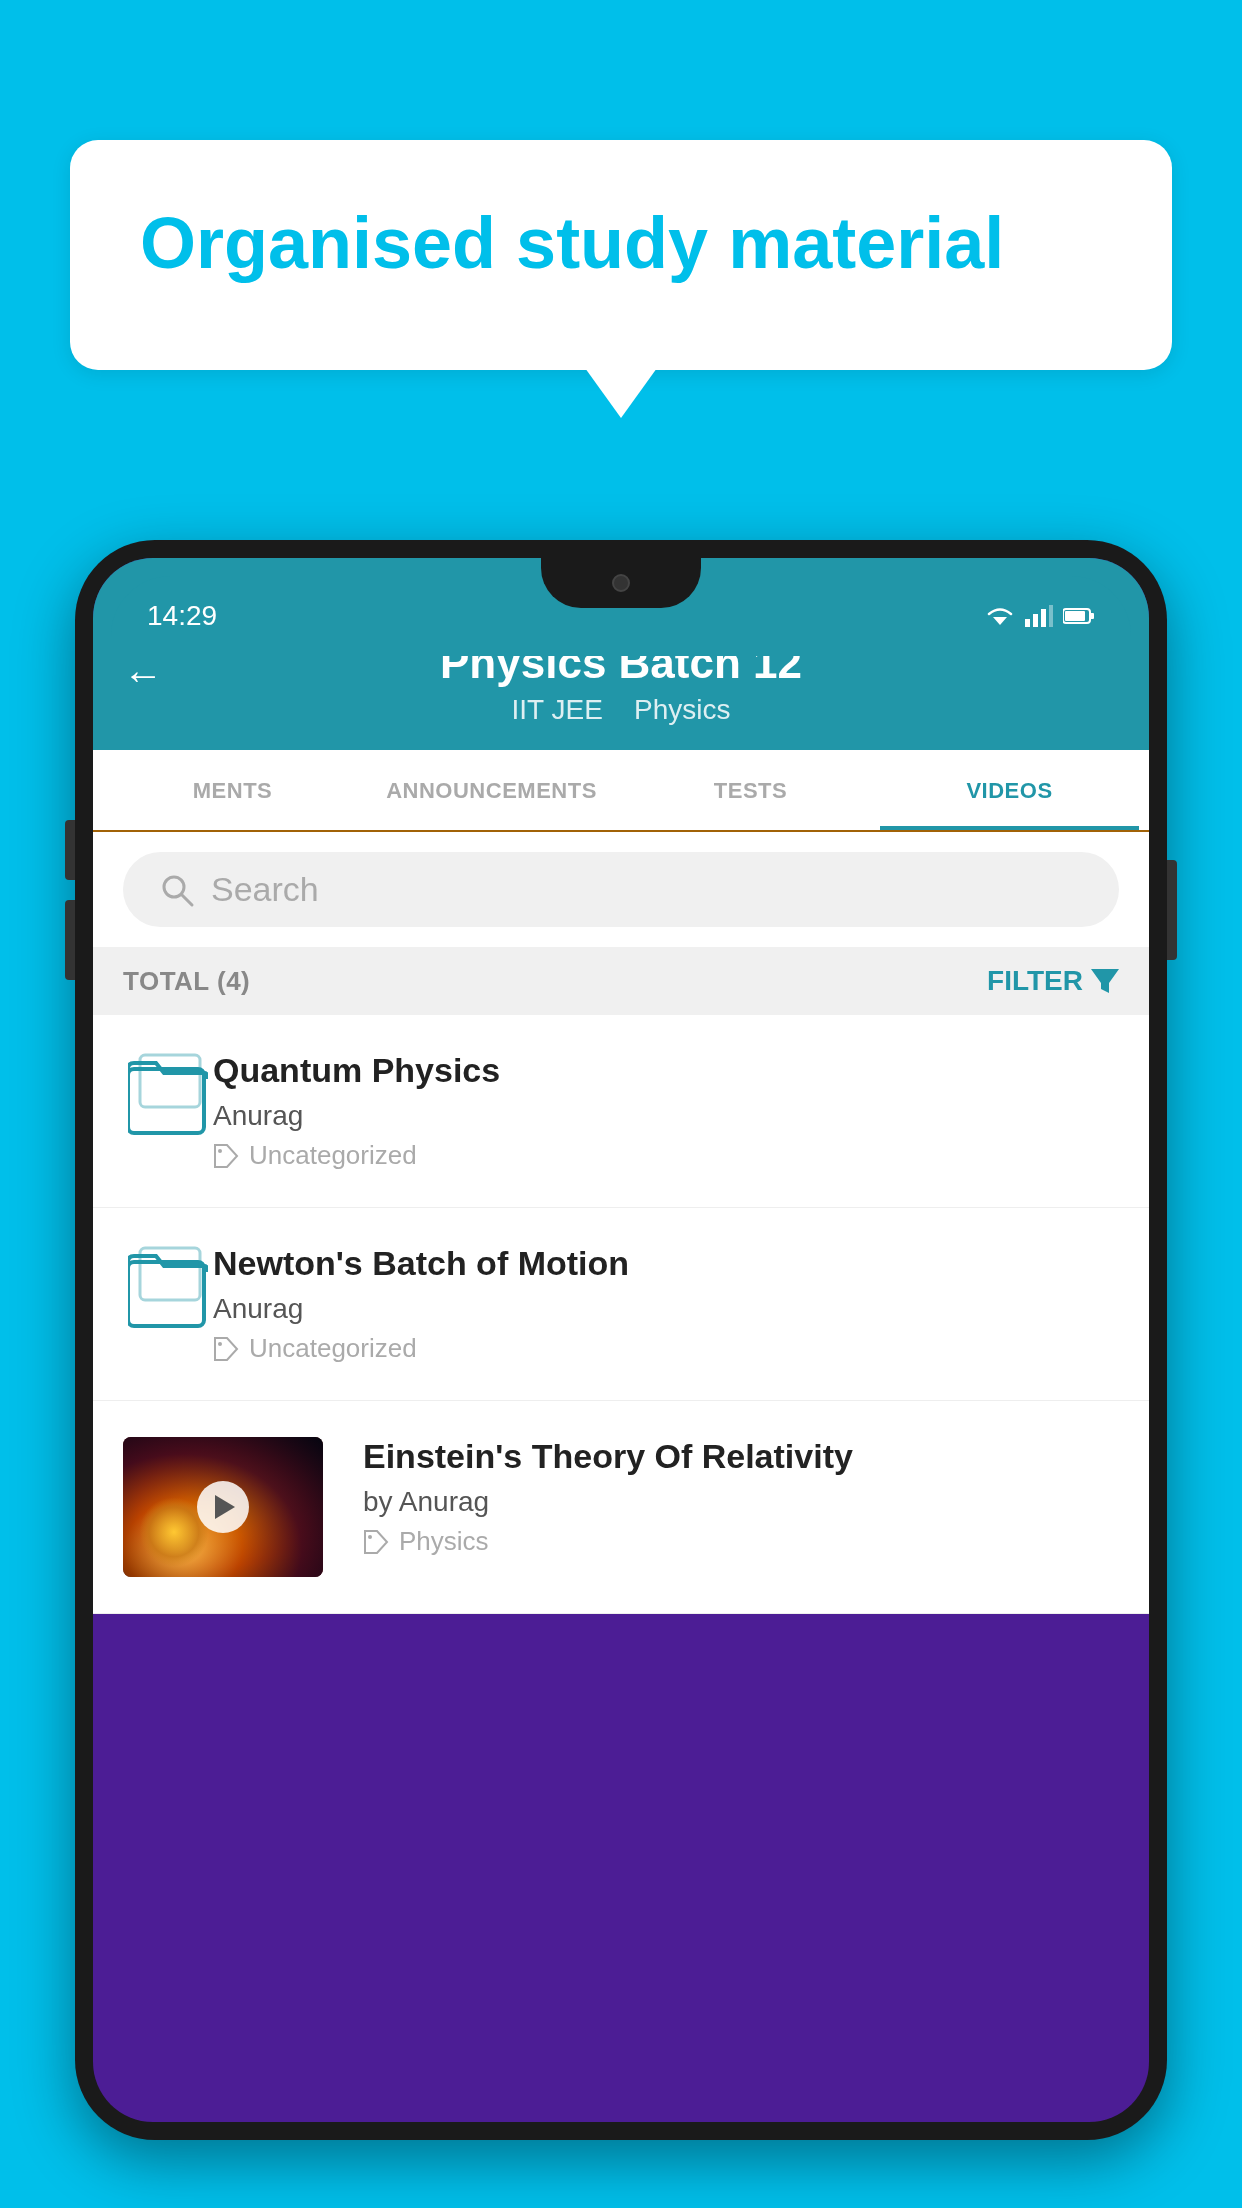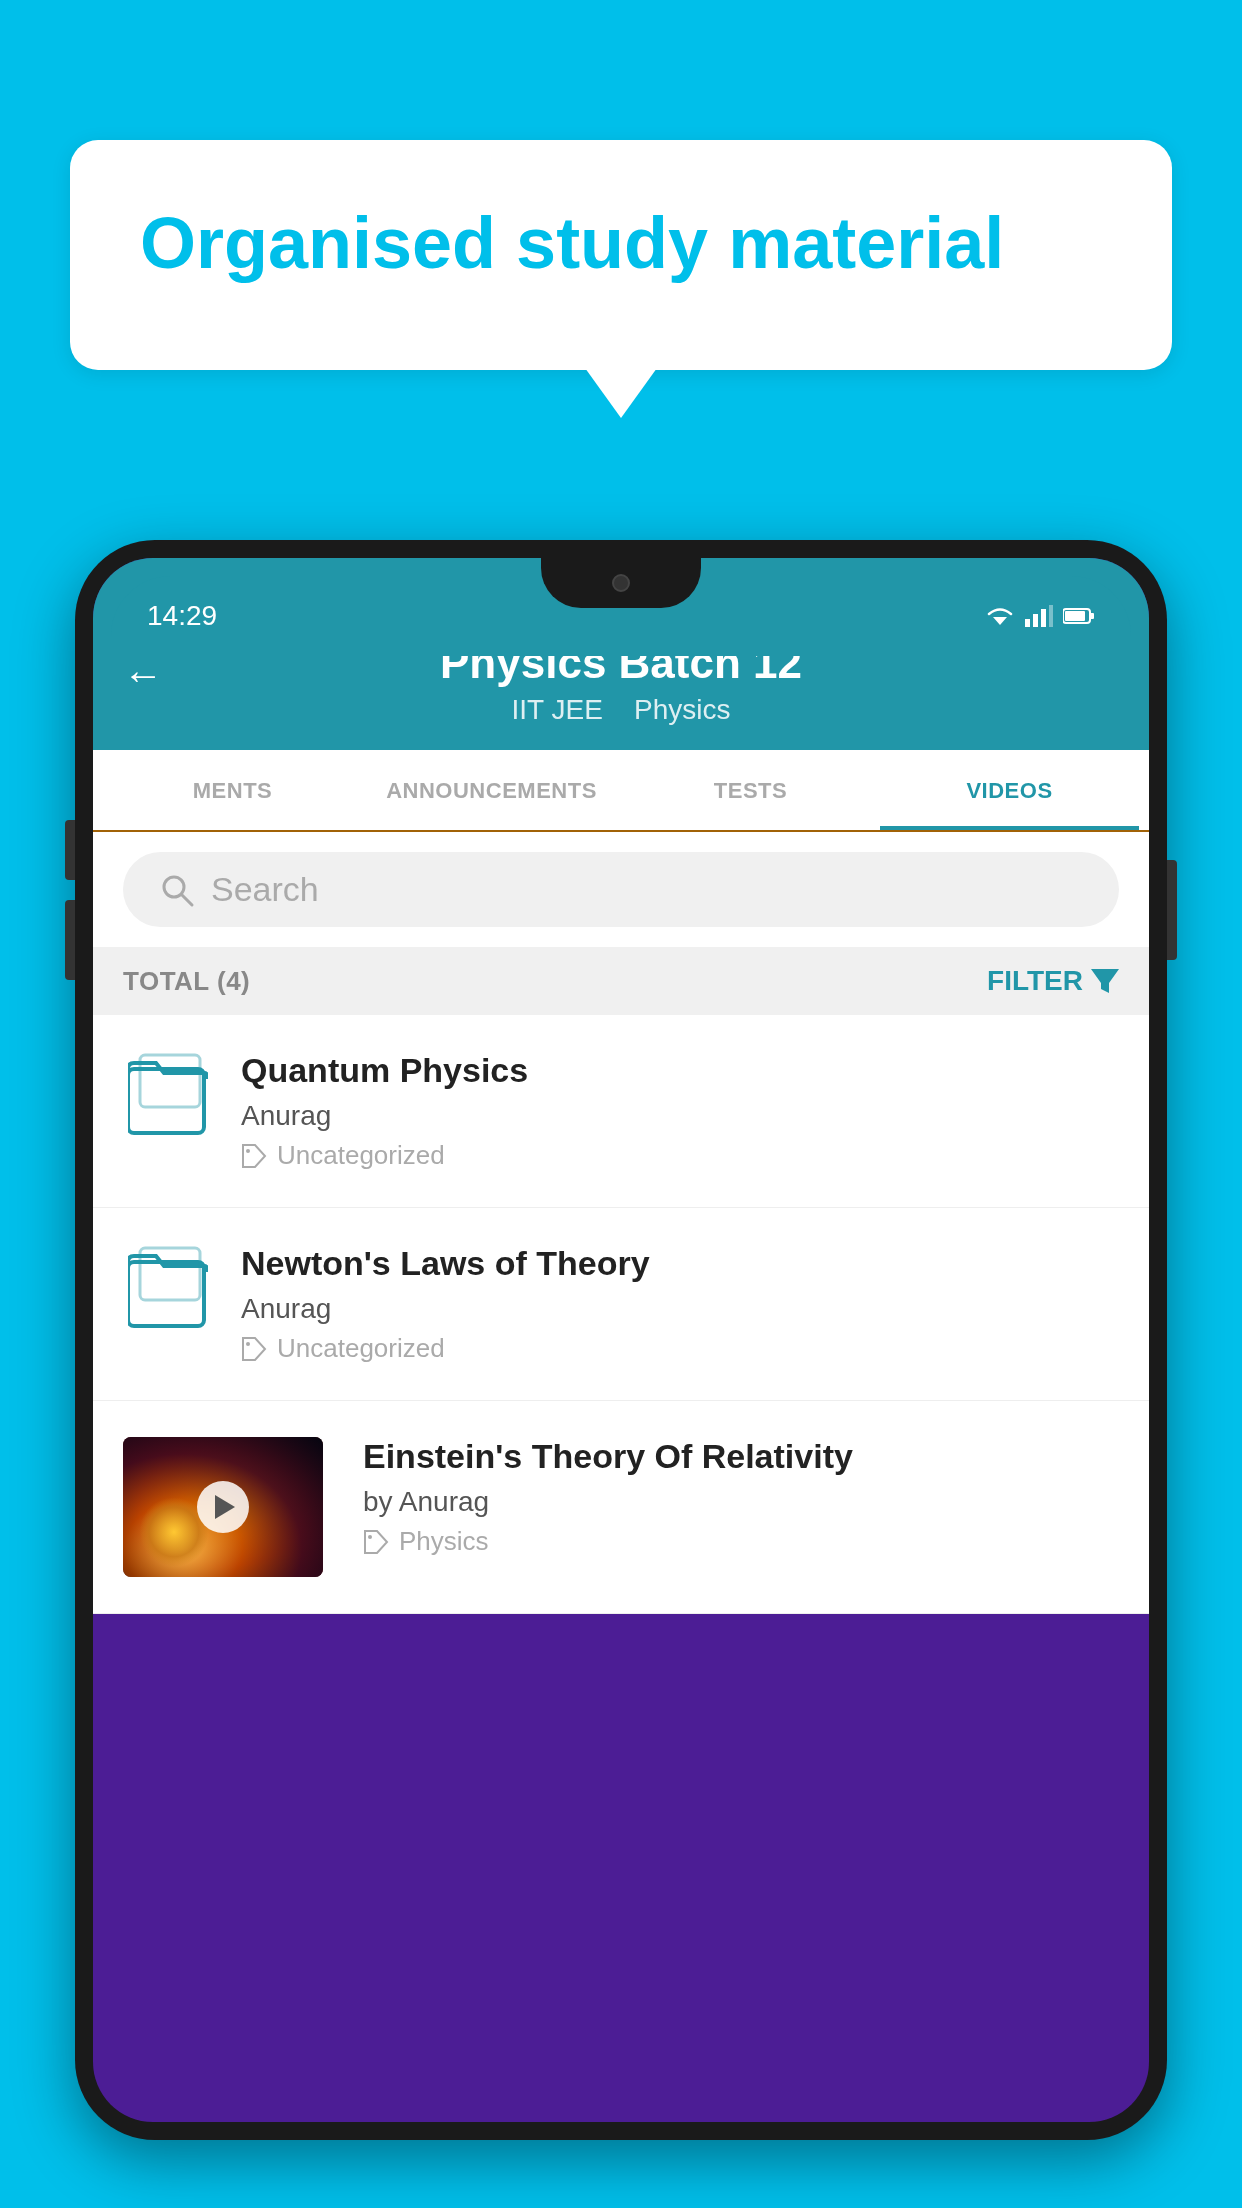"Quantum Physics" .video-item { gap: 28px -> none }
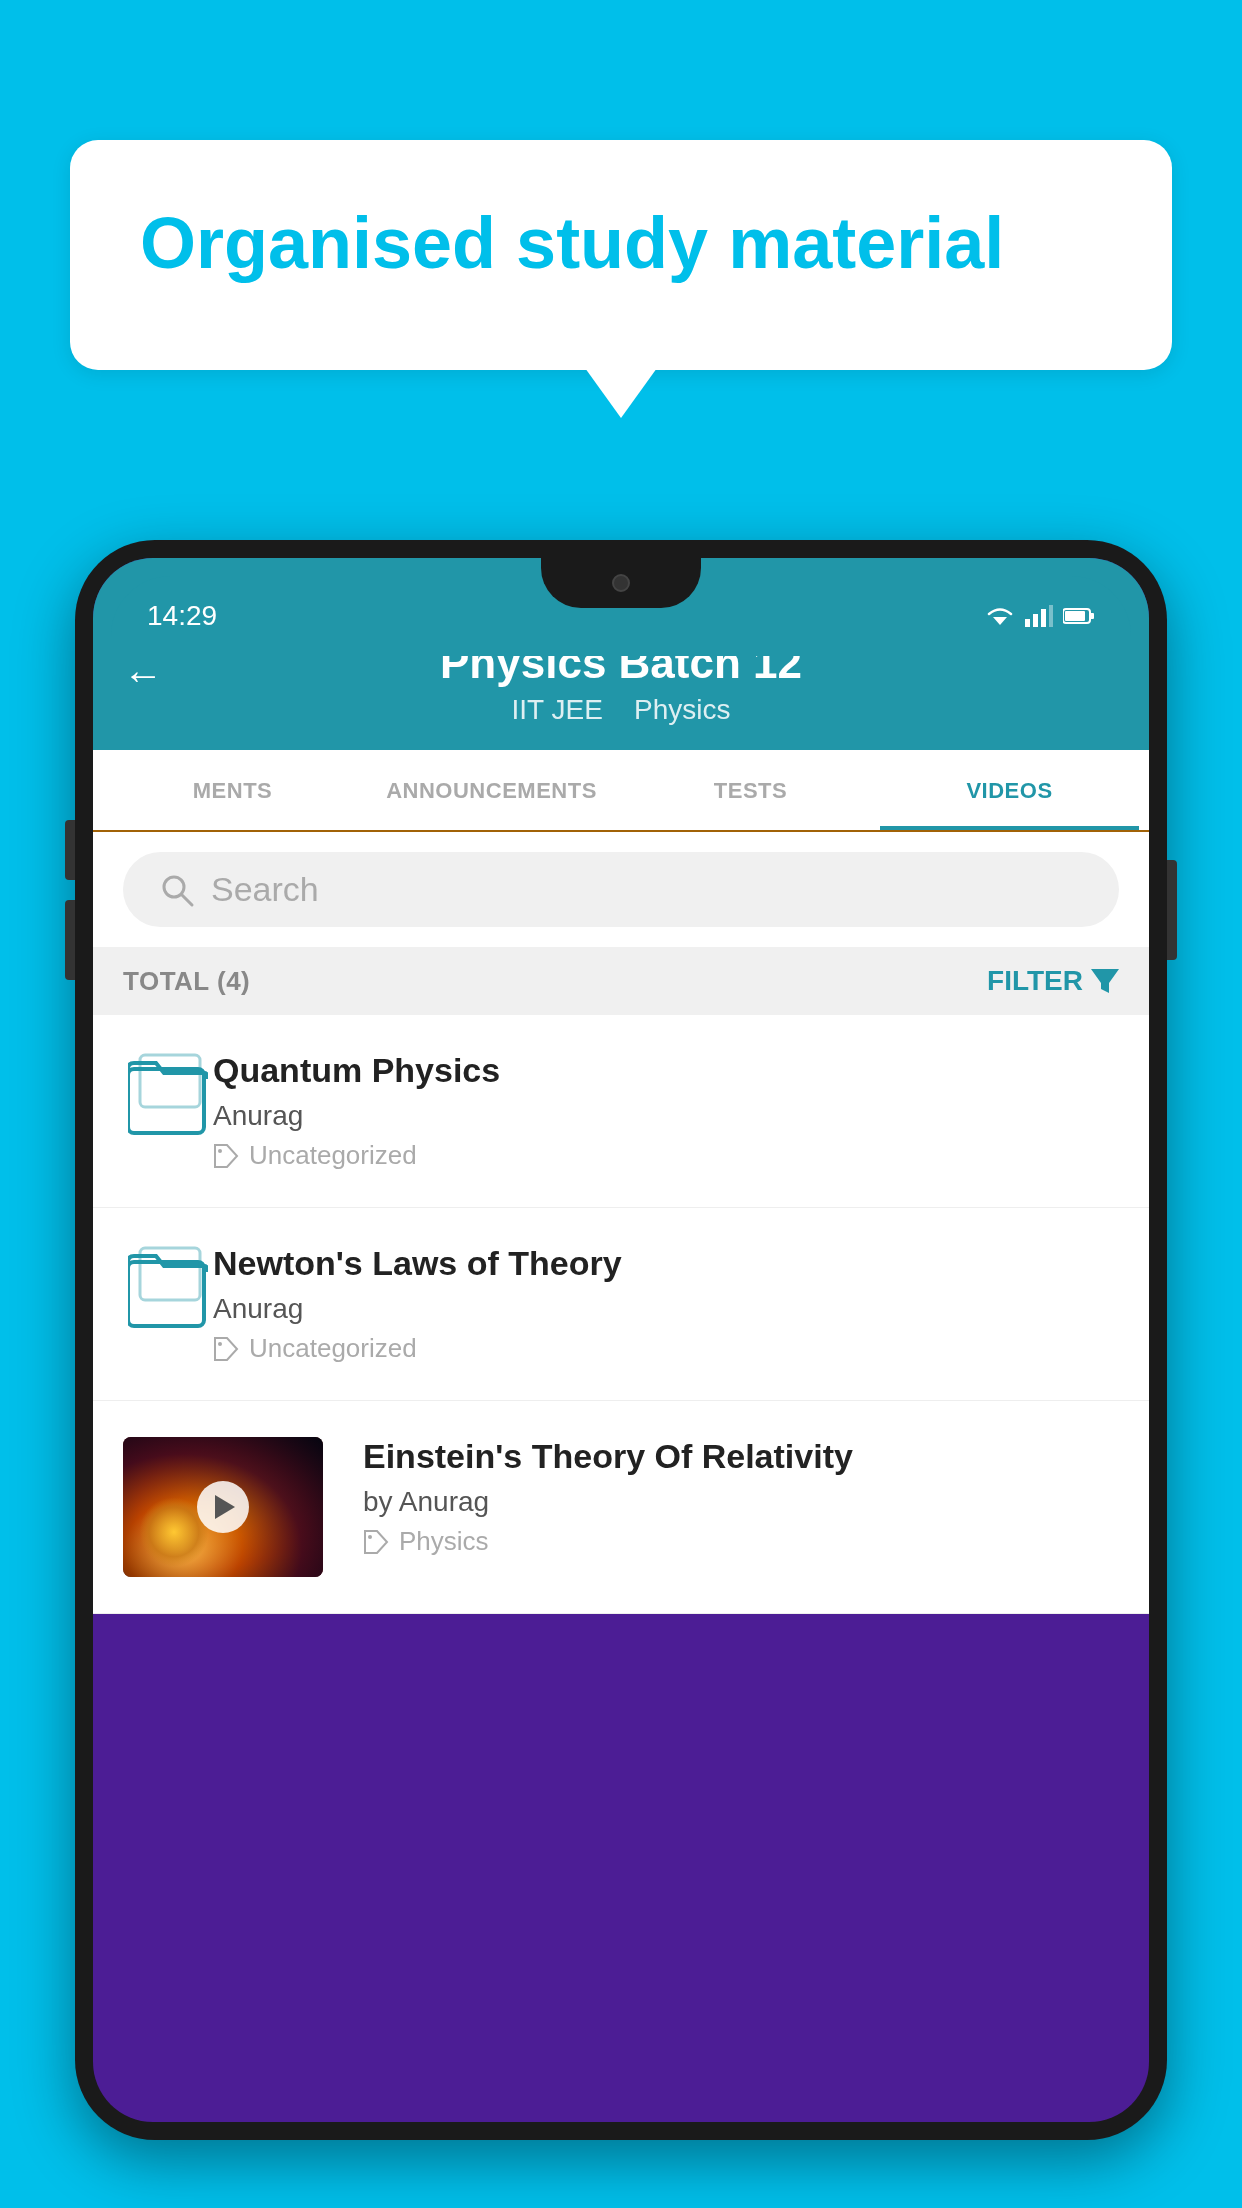"Newton's Laws of Theory" div.video-title { text: Laws of Theory -> Batch of Motion }
